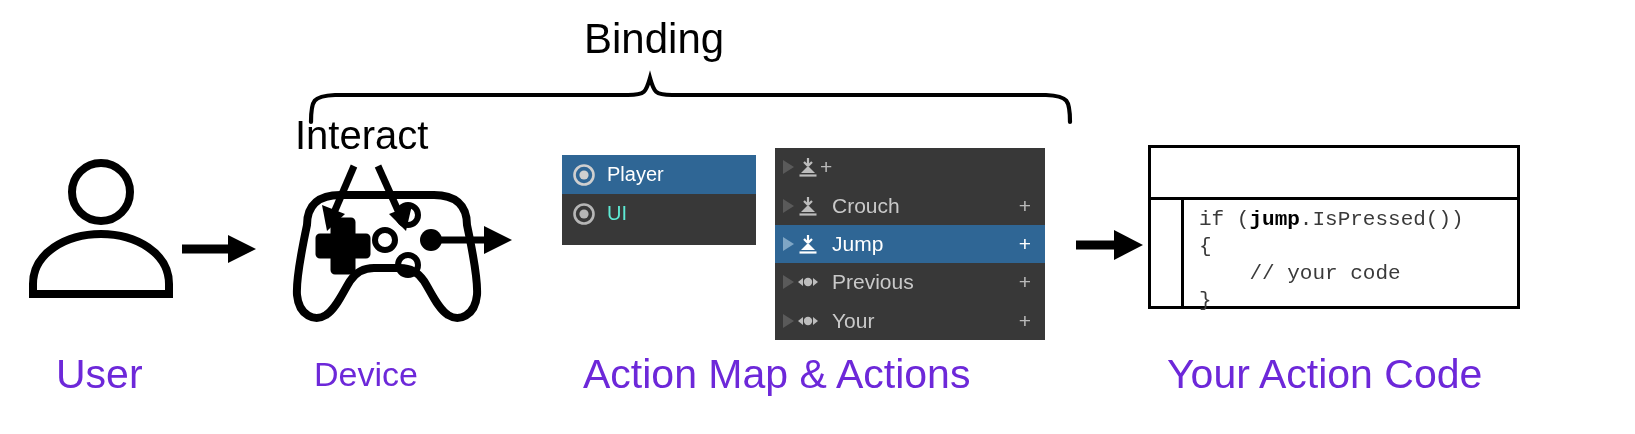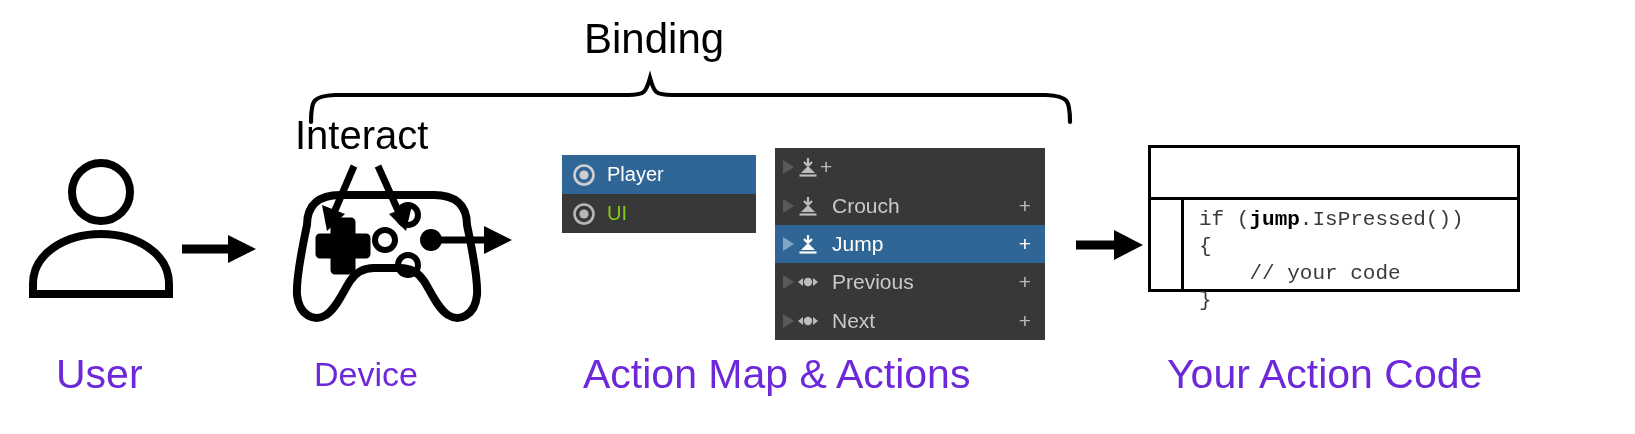"Player" .panel-maps { height: 78px -> 90px }
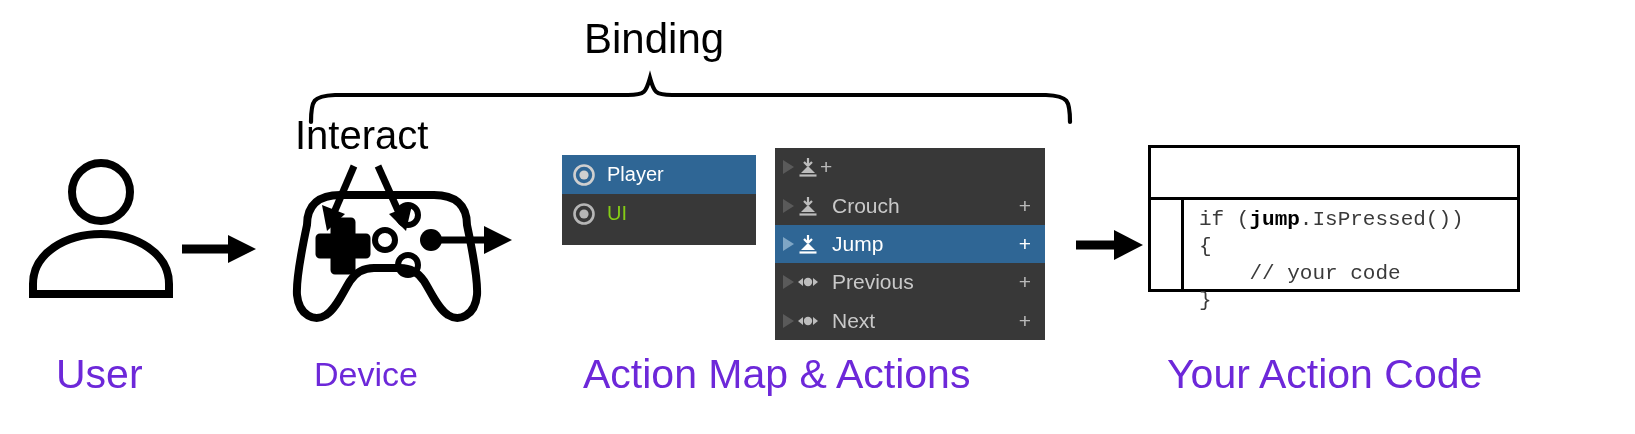"UI" .map-row .mlabel { color: #84cc16 -> #5eead4 }
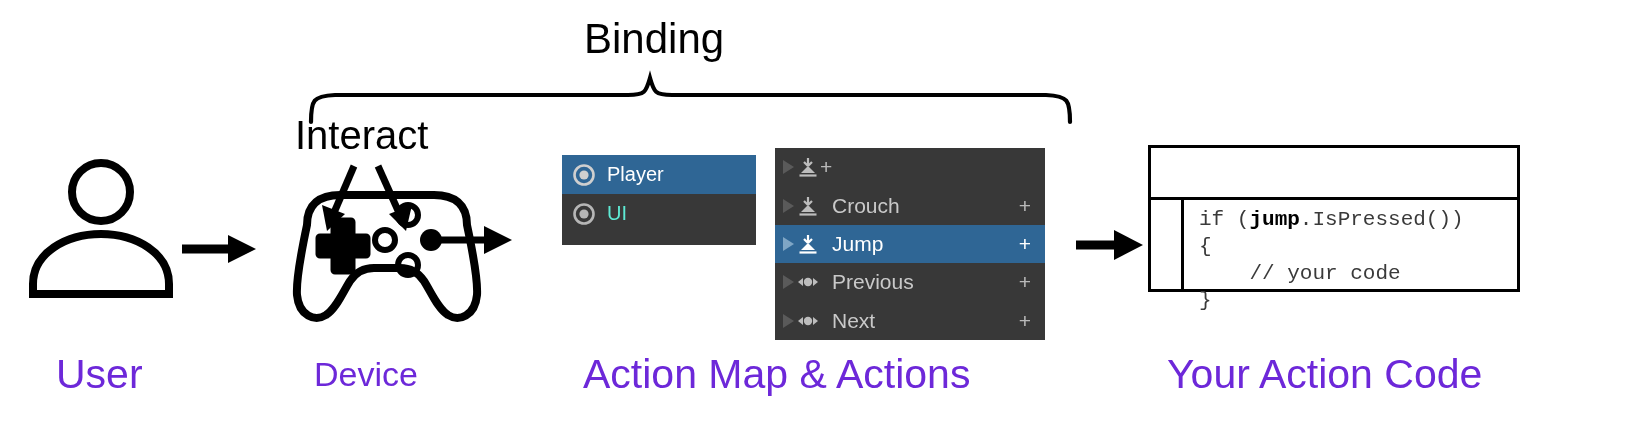"if (jump.IsPressed()) { // your" .codewin { height: 147px -> 164px }
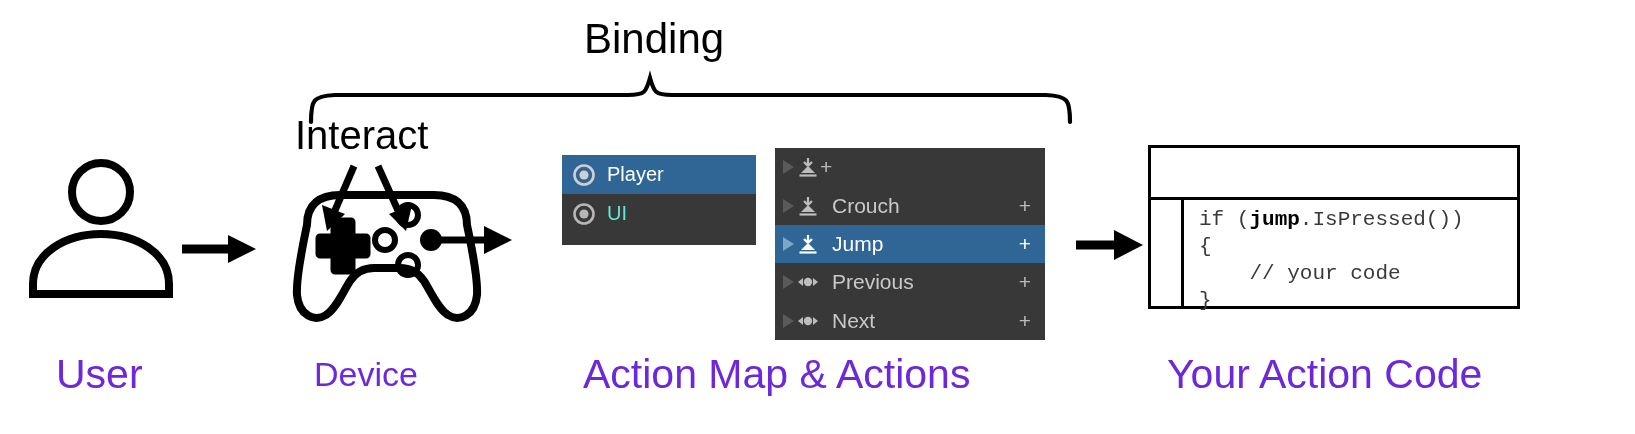"Next" span.alabel { text: Next -> Your }
